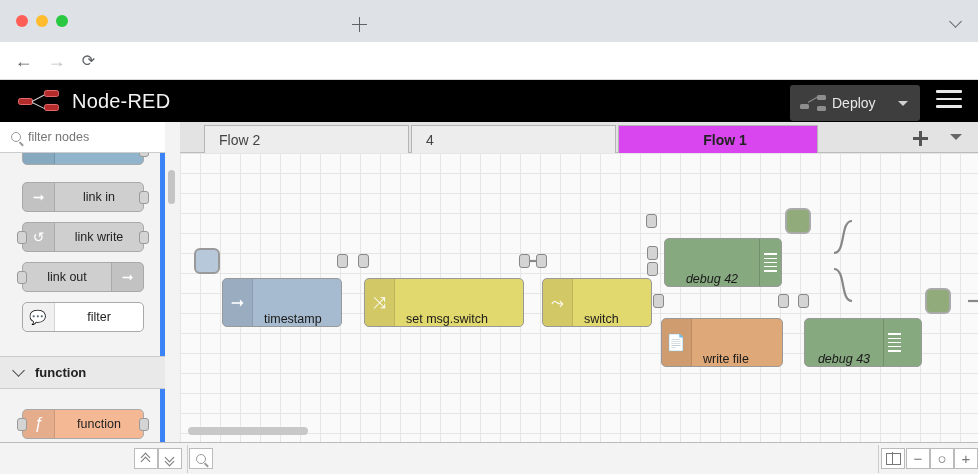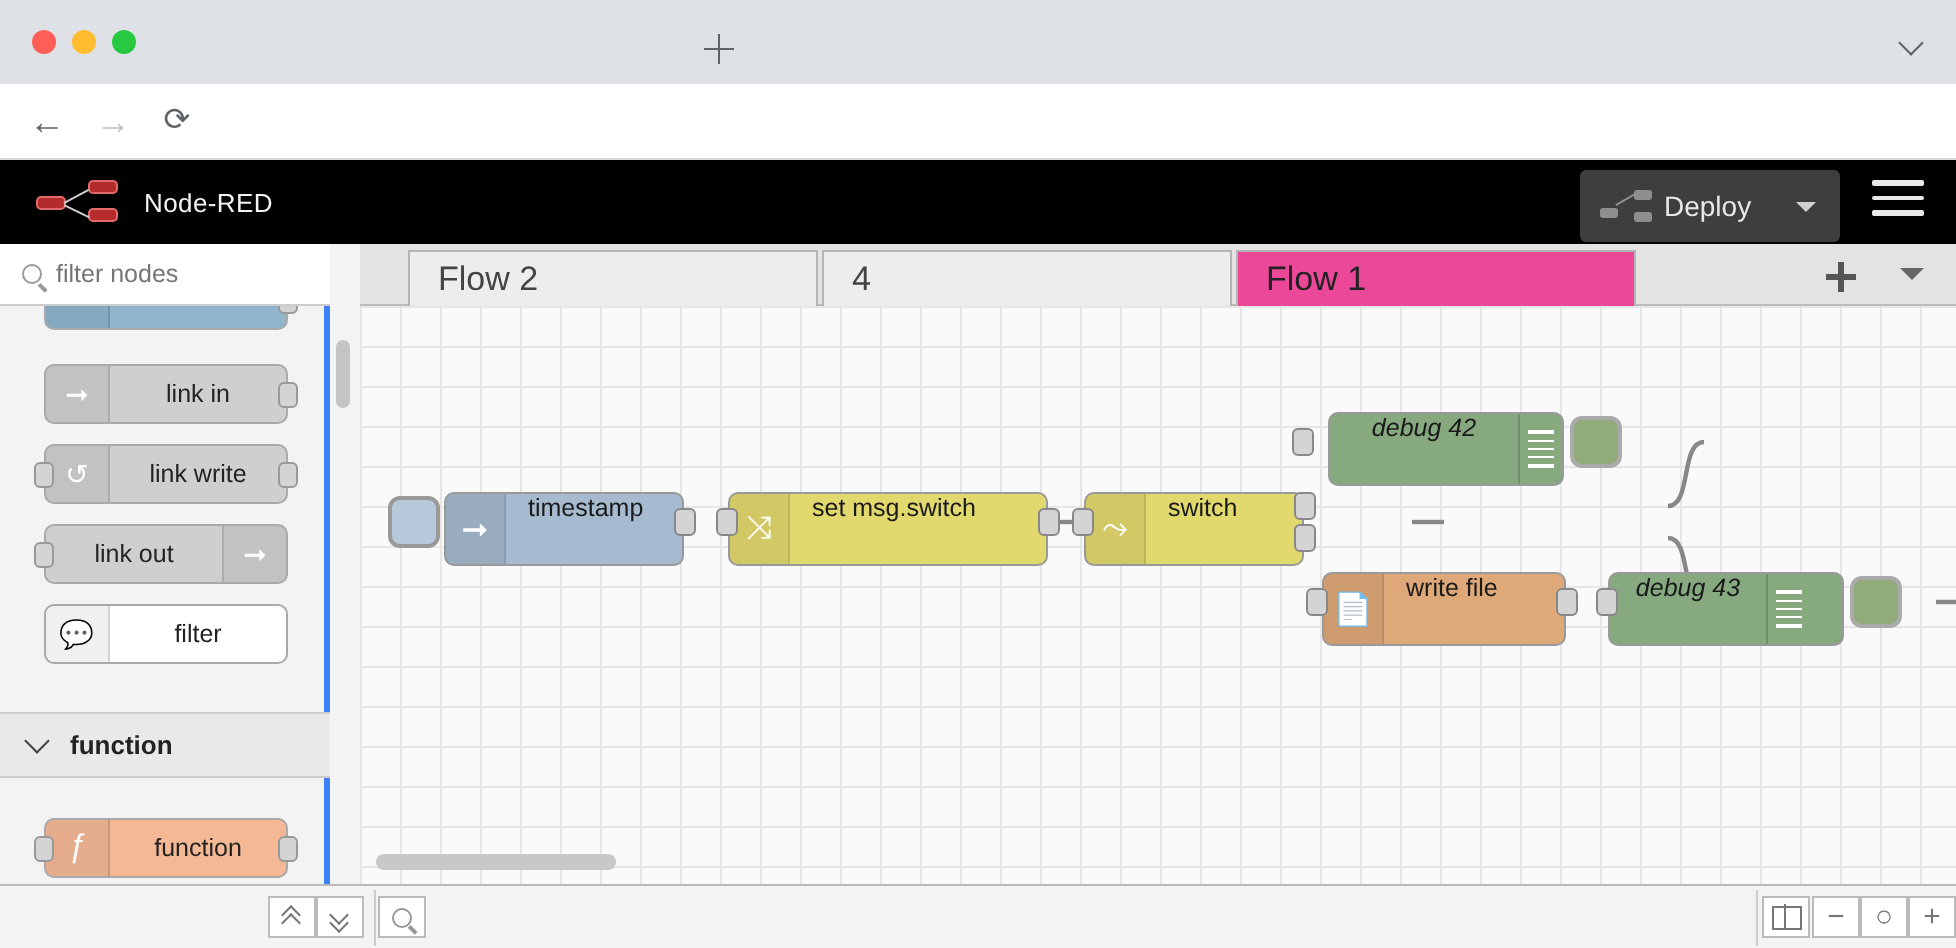"Node-RED" .nr-title { font-size: 13px -> 20px }
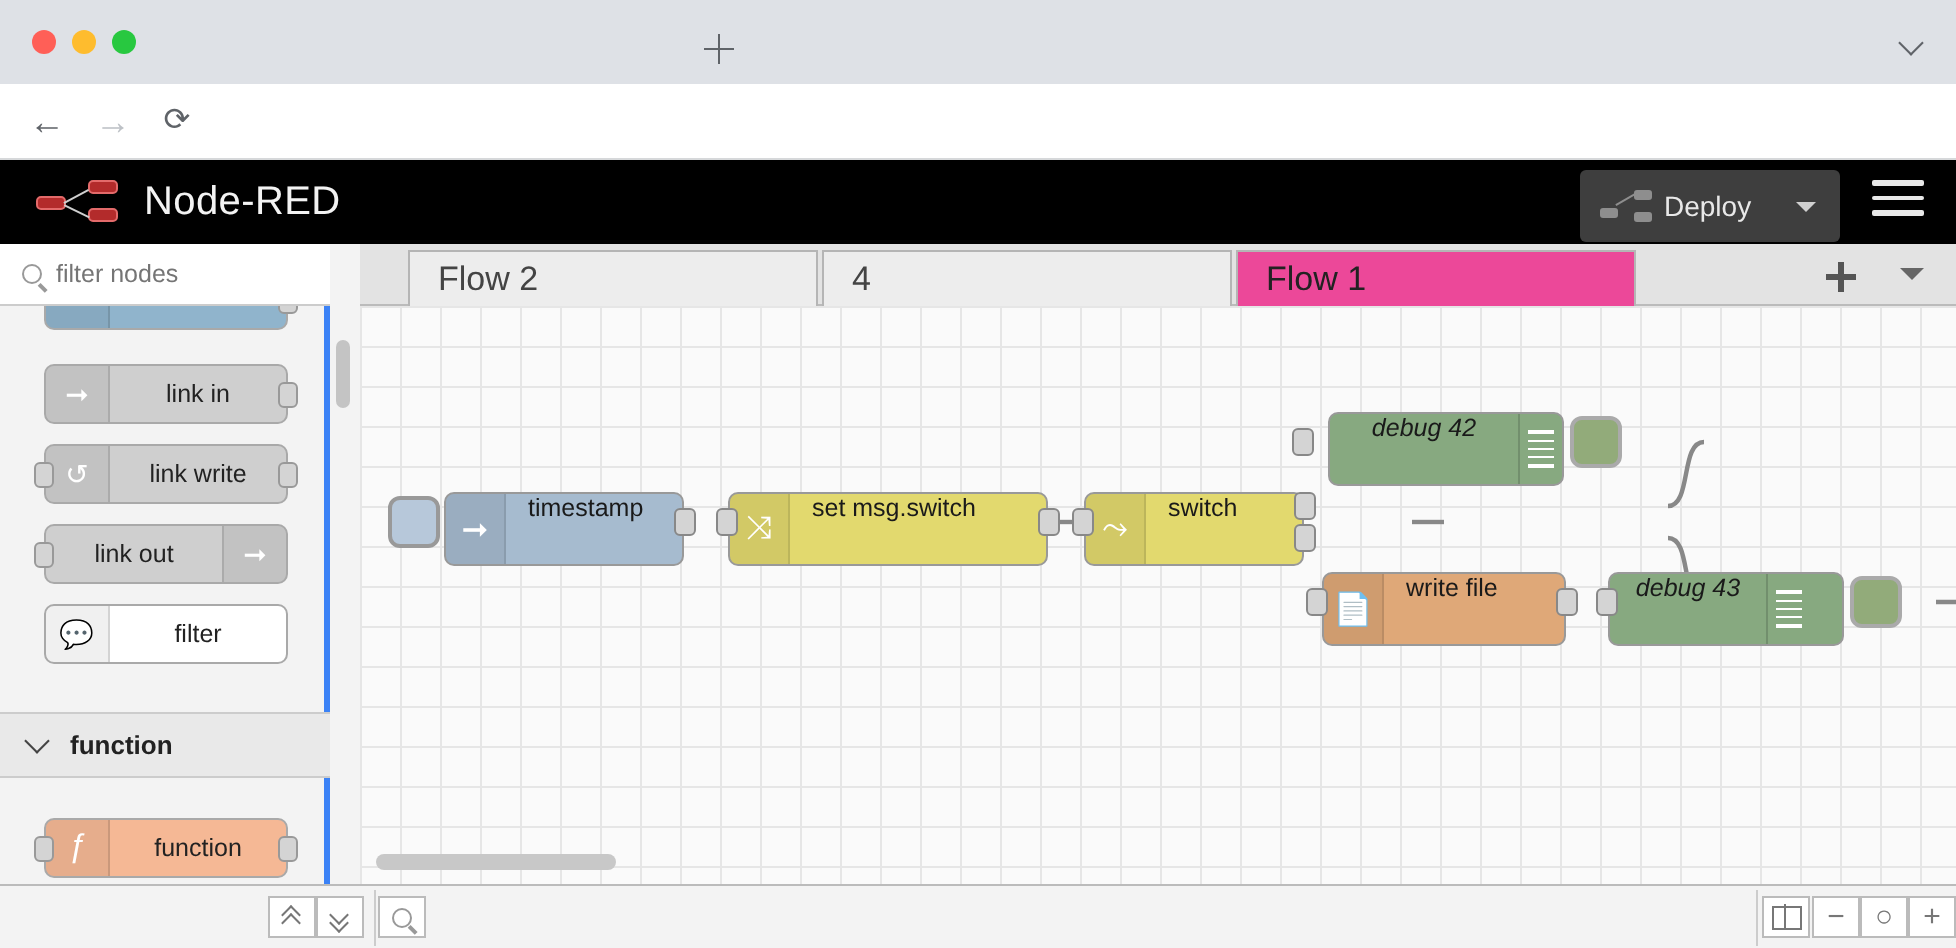"filter nodes" .palette { border-right: 3px solid #3b82f6 -> 5px solid #3b82f6 }
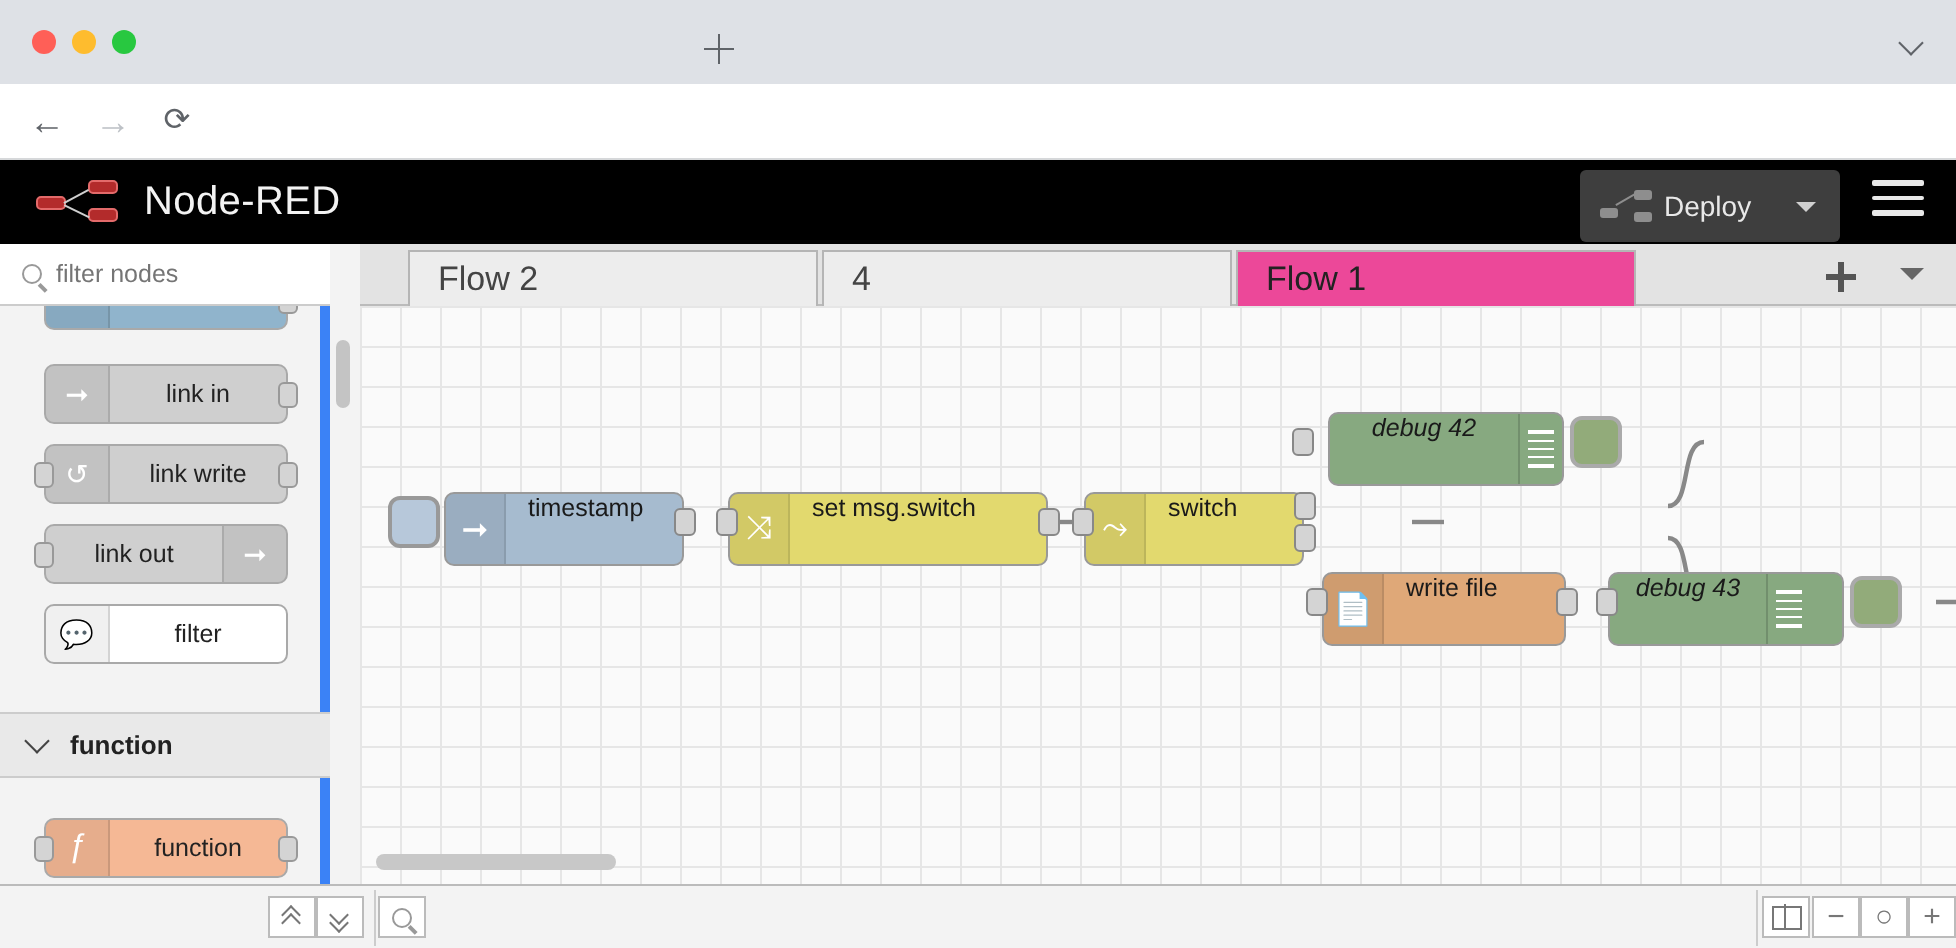"Flow 2" .ftab { font-size: 17px -> 14px }
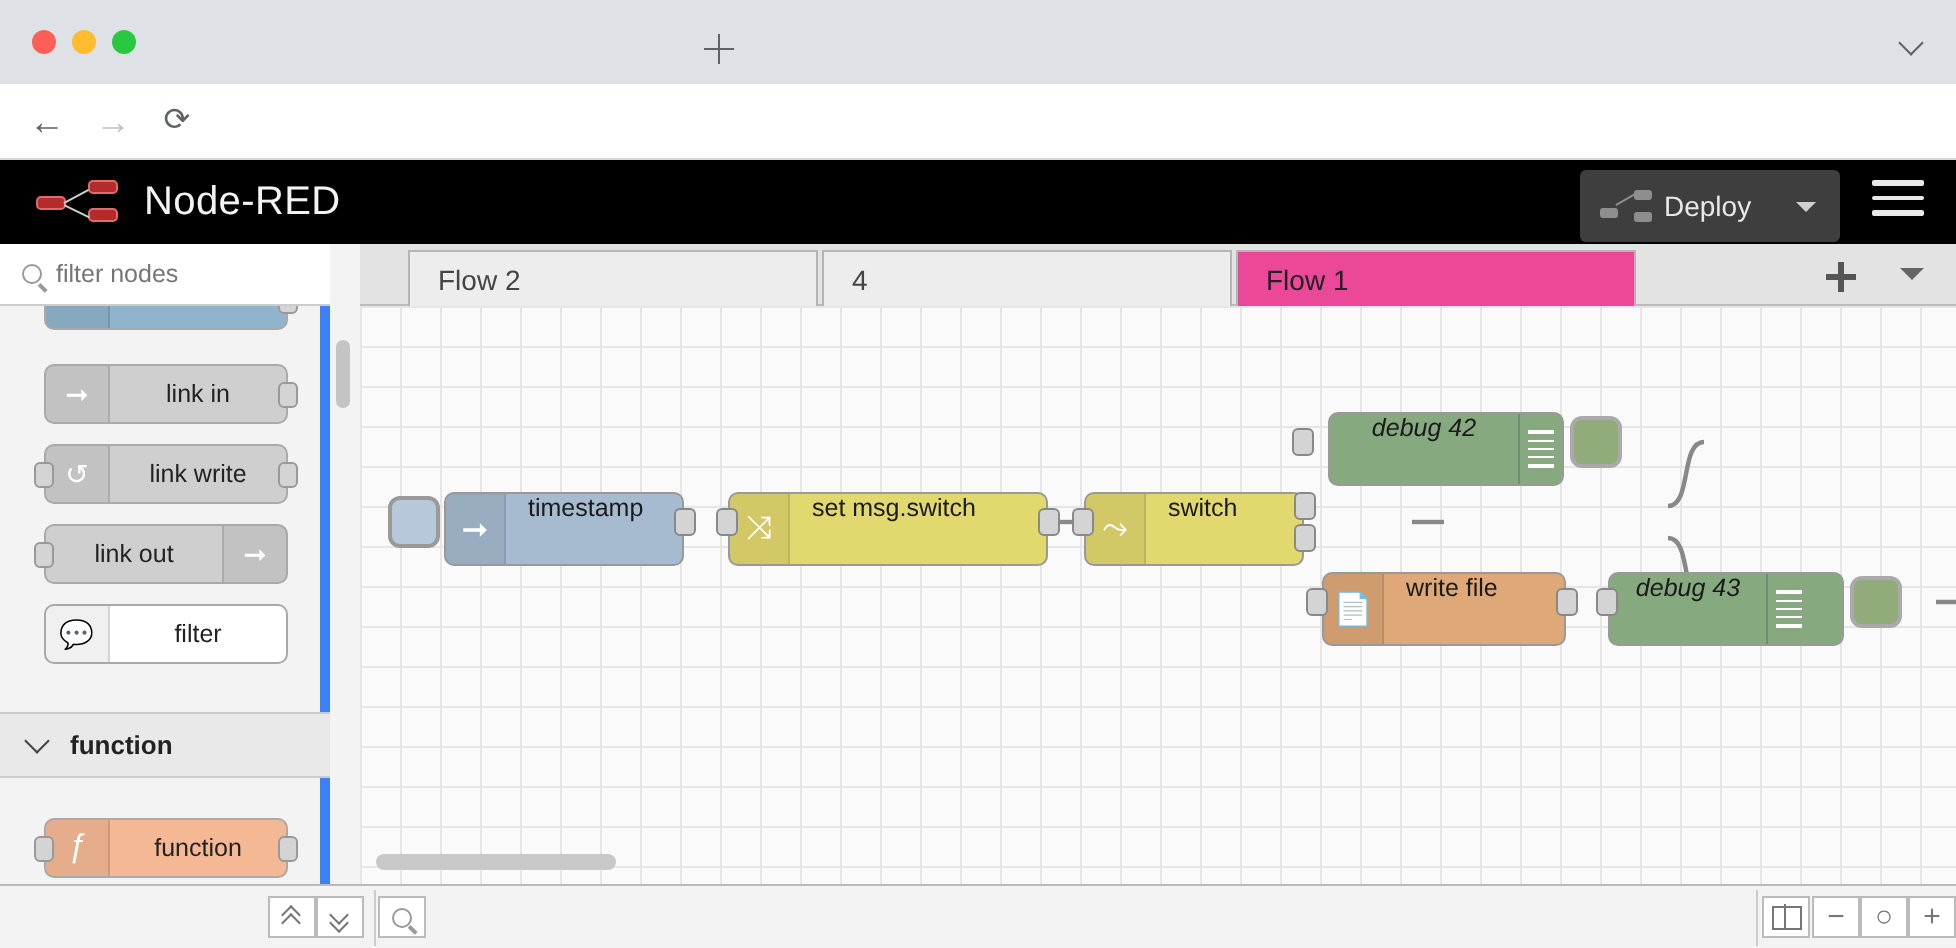"Flow 1" .ftab.active { background: #ec4899 -> #d946ef; font-weight: normal -> bold; justify-content: none -> center }
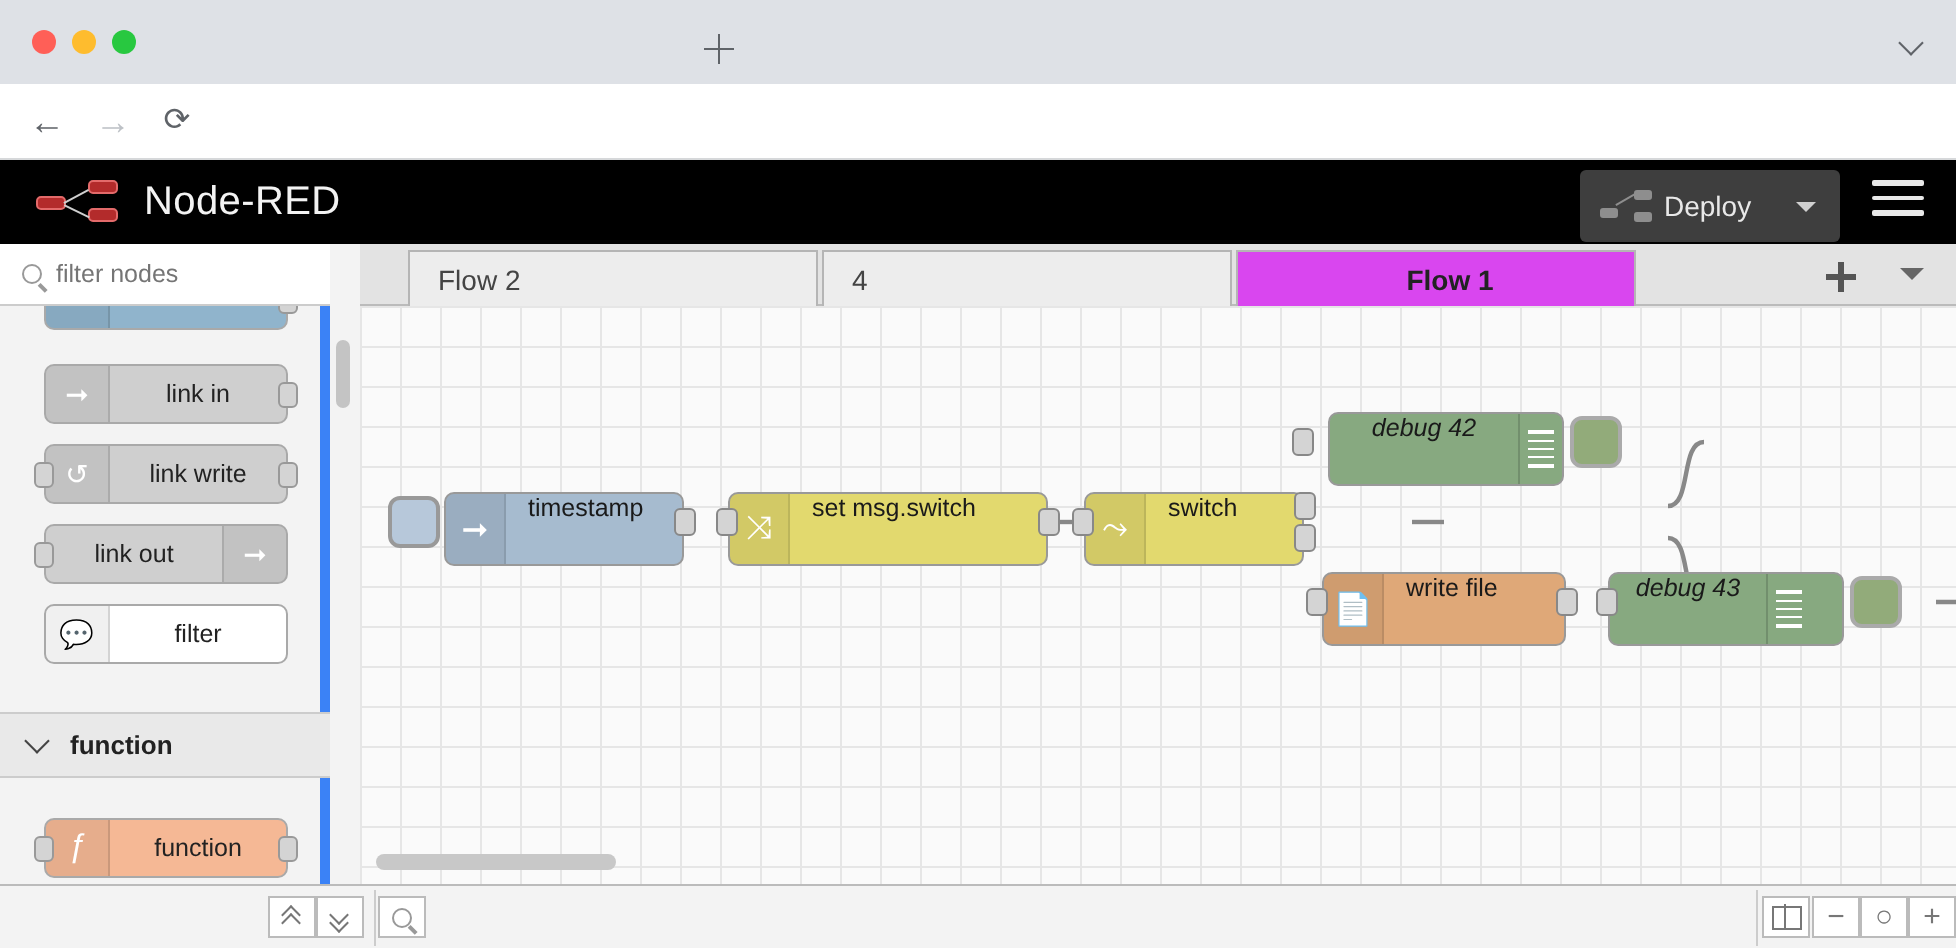"debug 42" .fnode { align-items: flex-start -> flex-end; height: 37px -> 49px; margin-top: none -> 32px }
